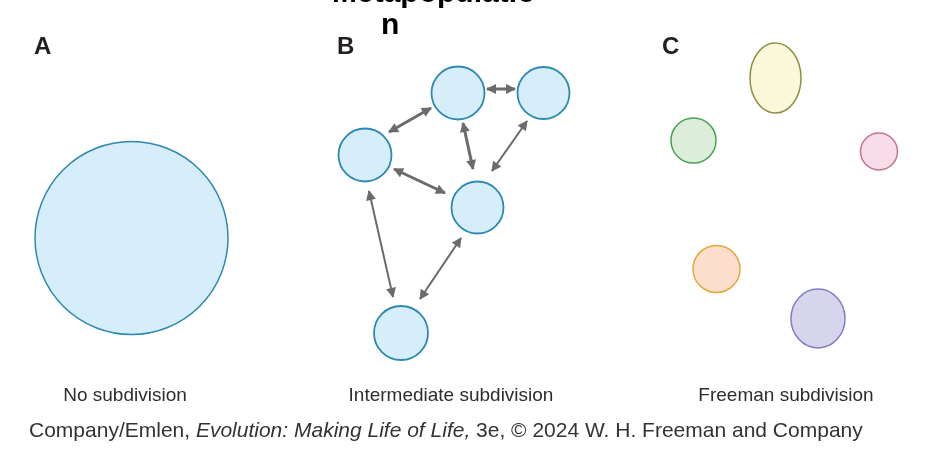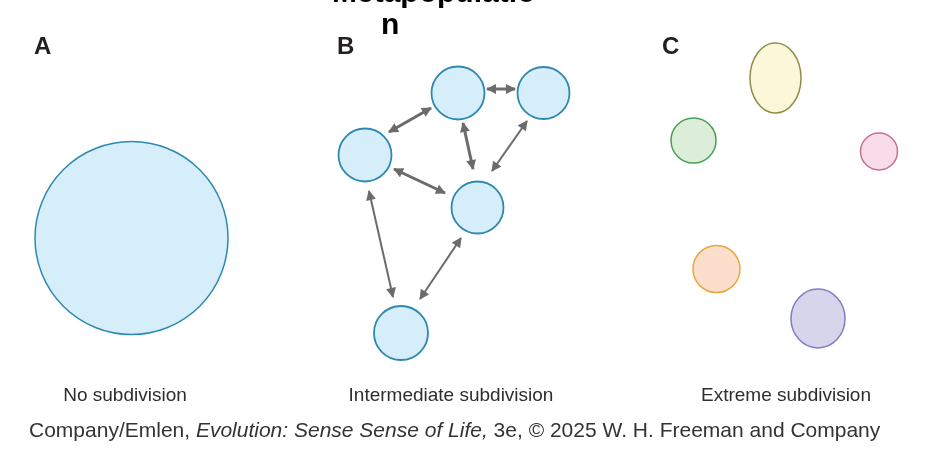"Extreme subdivision" div.caption { text: Extreme -> Freeman }
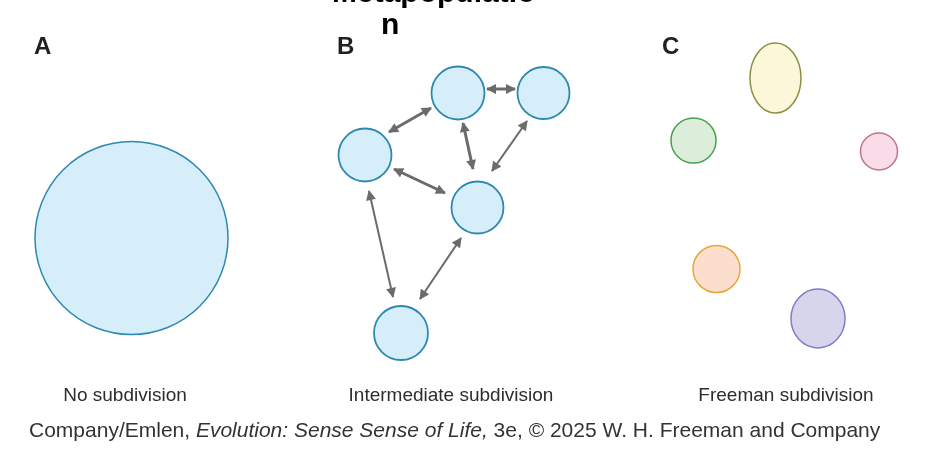"Evolution: Sense Sense of Life," span.it { text: Sense Sense -> Making Life }
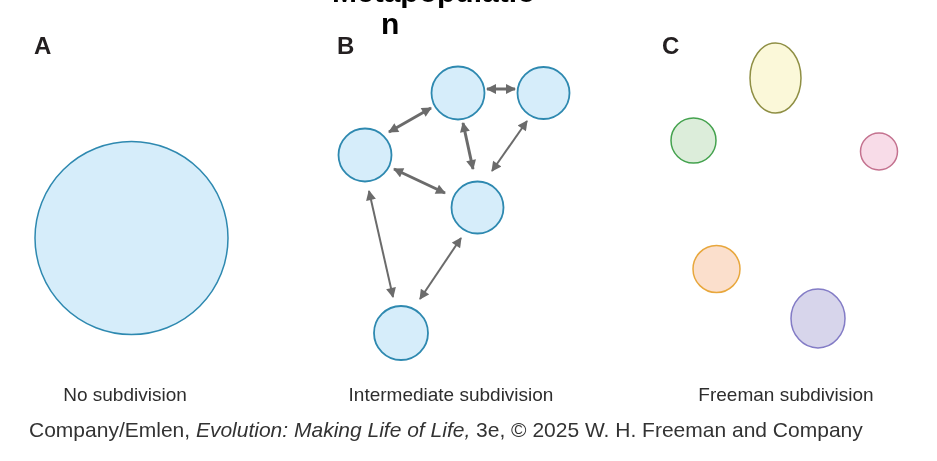"3e, © 2025 W. H." span { text: 2025 -> 2024 }
